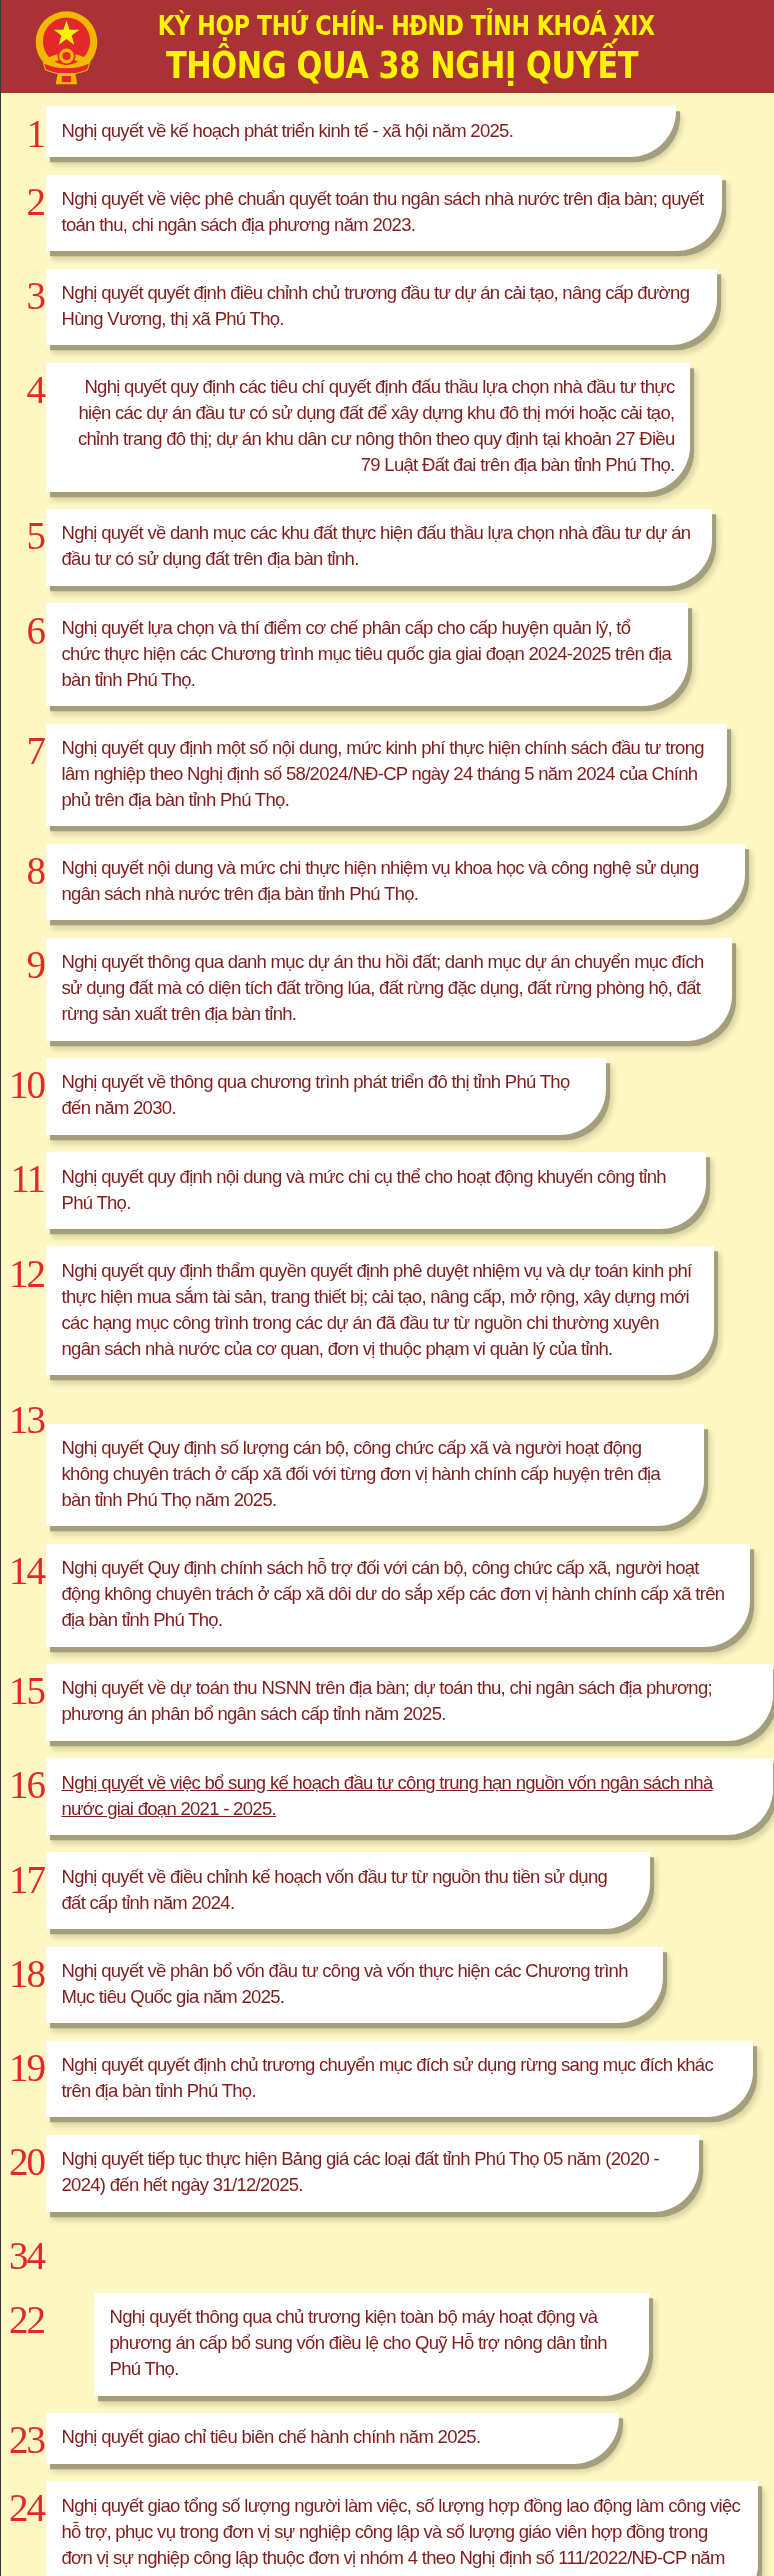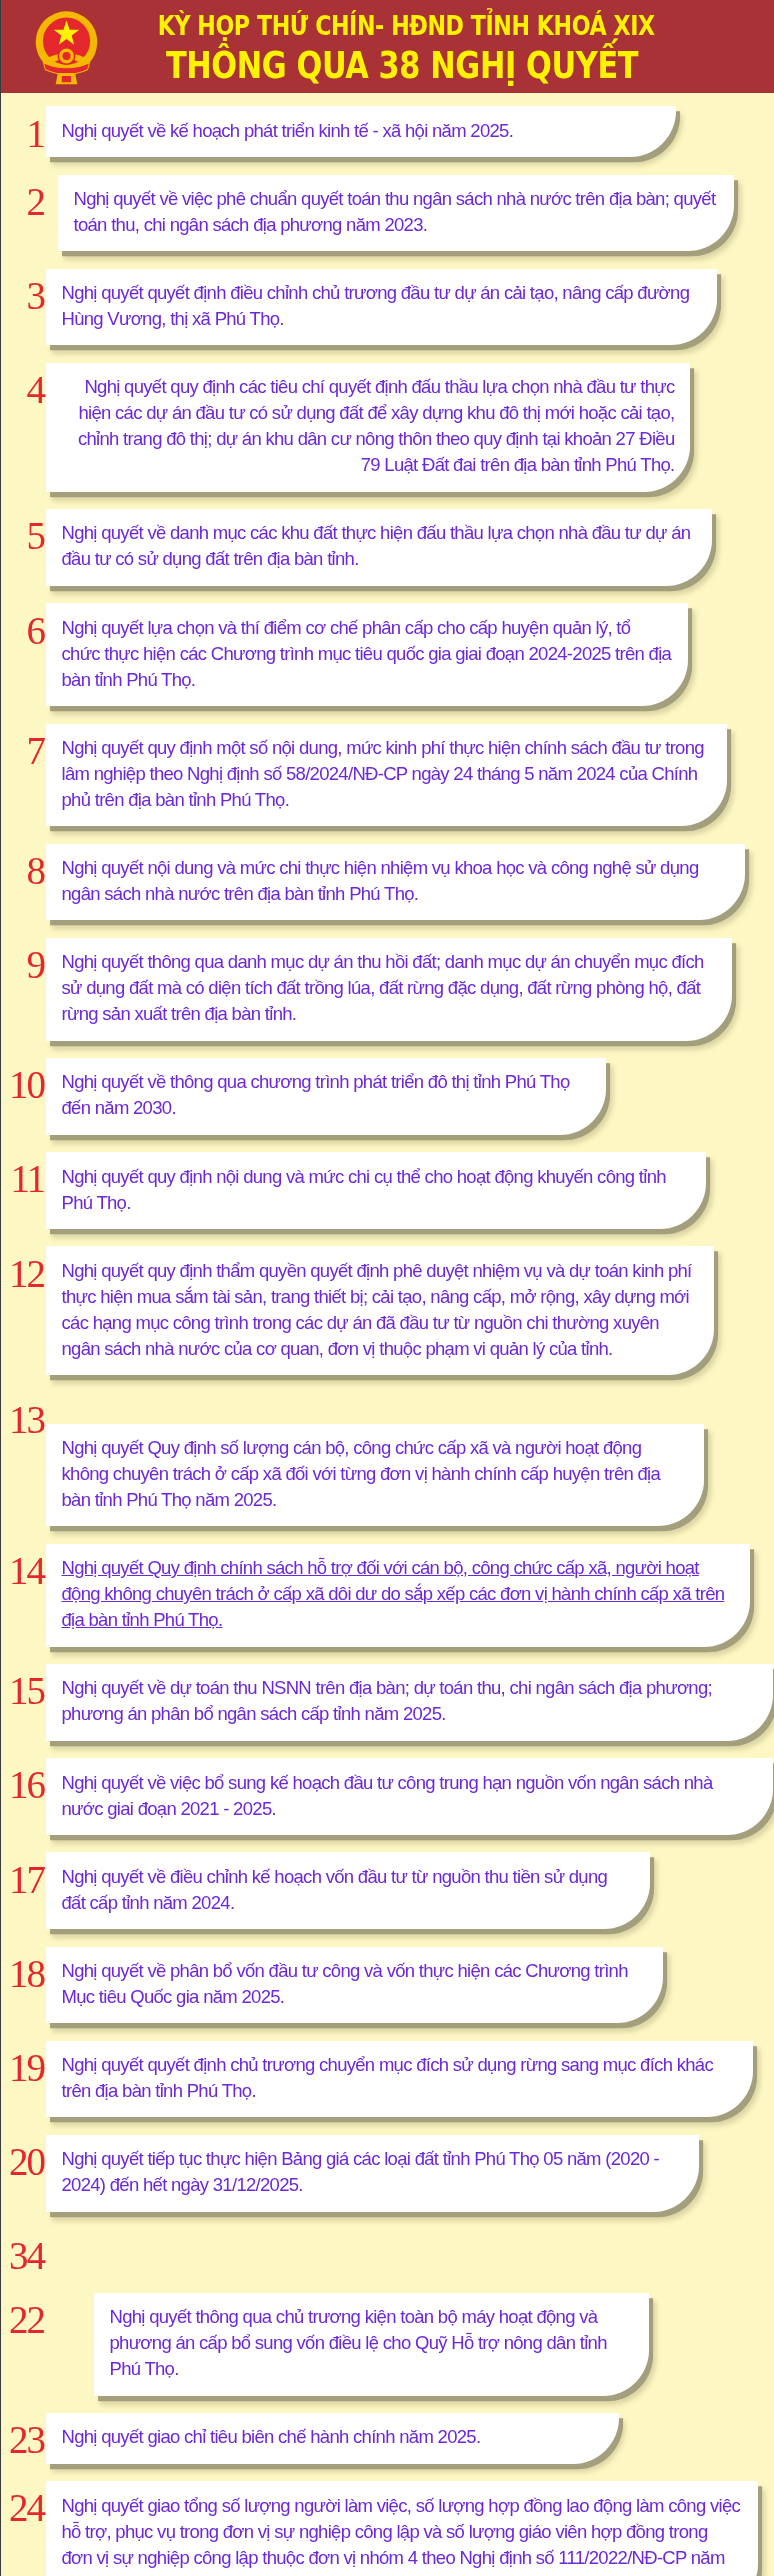"Nghị quyết về kế hoạch" .card { color: #6d28d9 -> #7f1d1d }
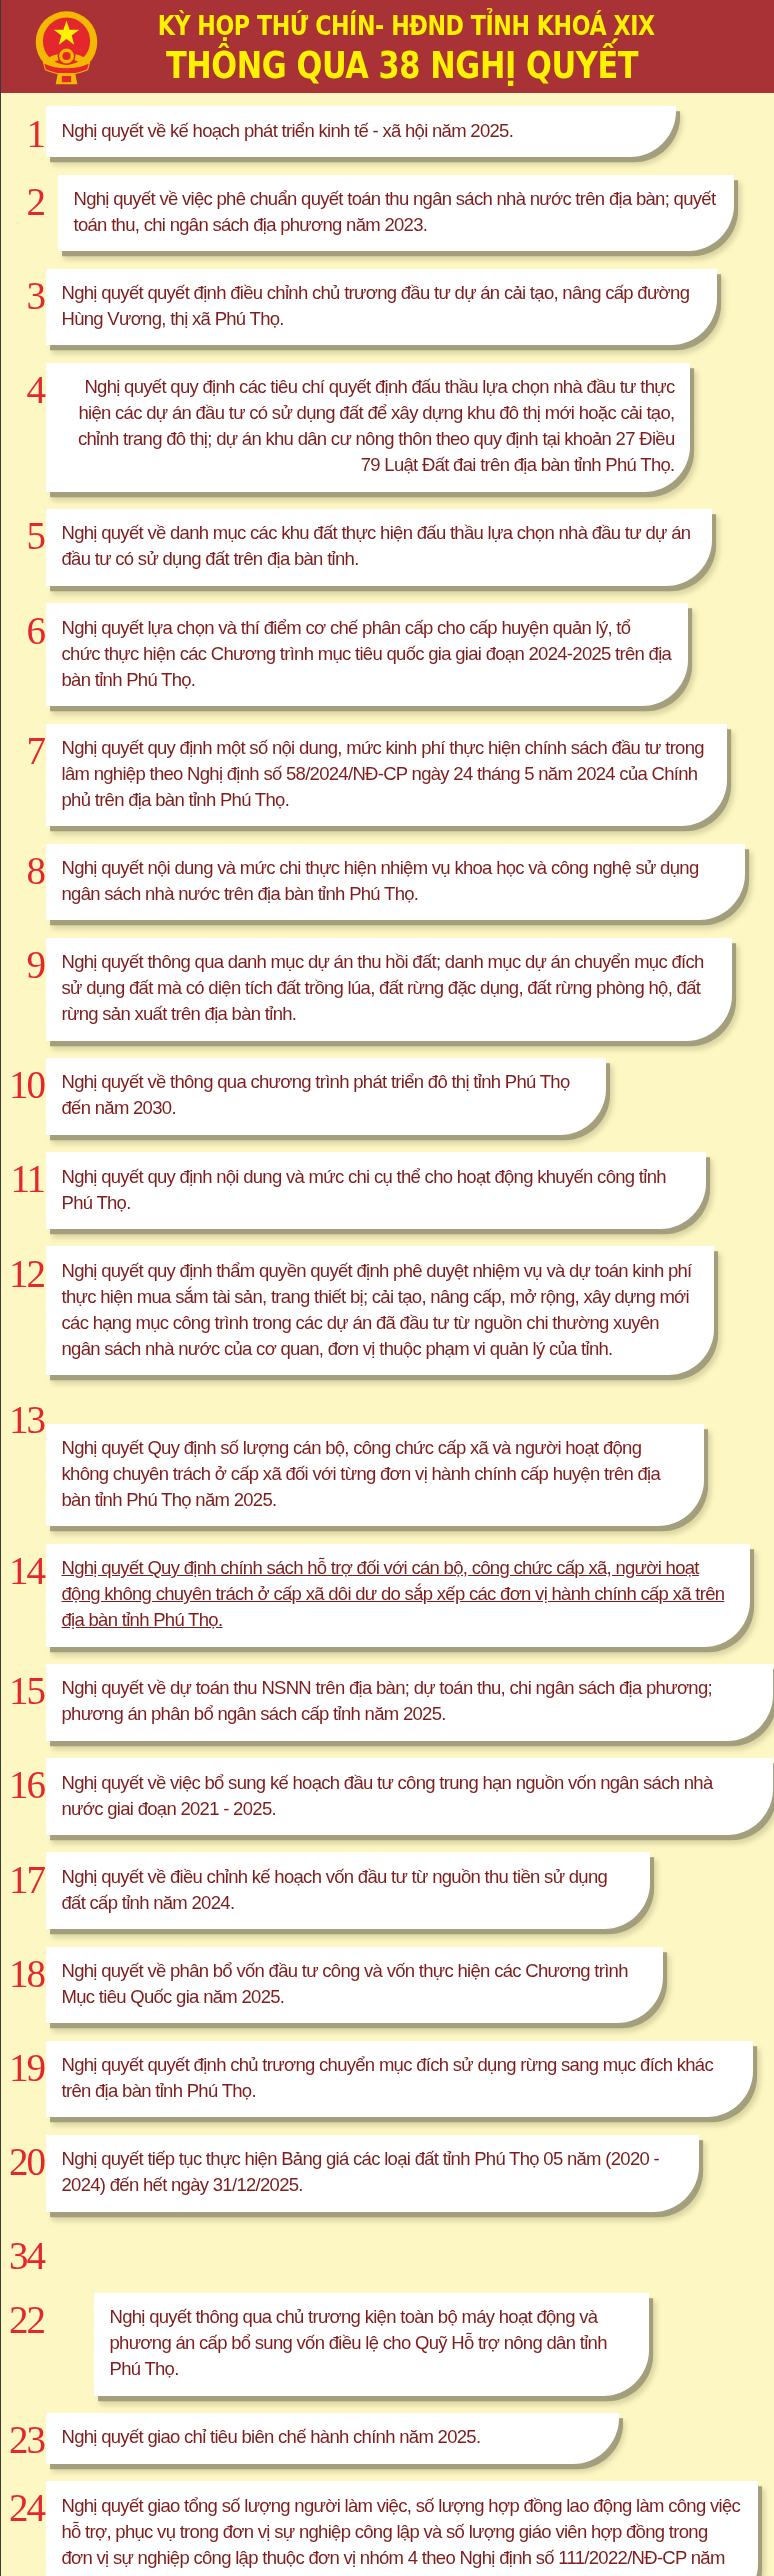"Nghị quyết về việc phê" div.card { margin-left: 12px -> none }
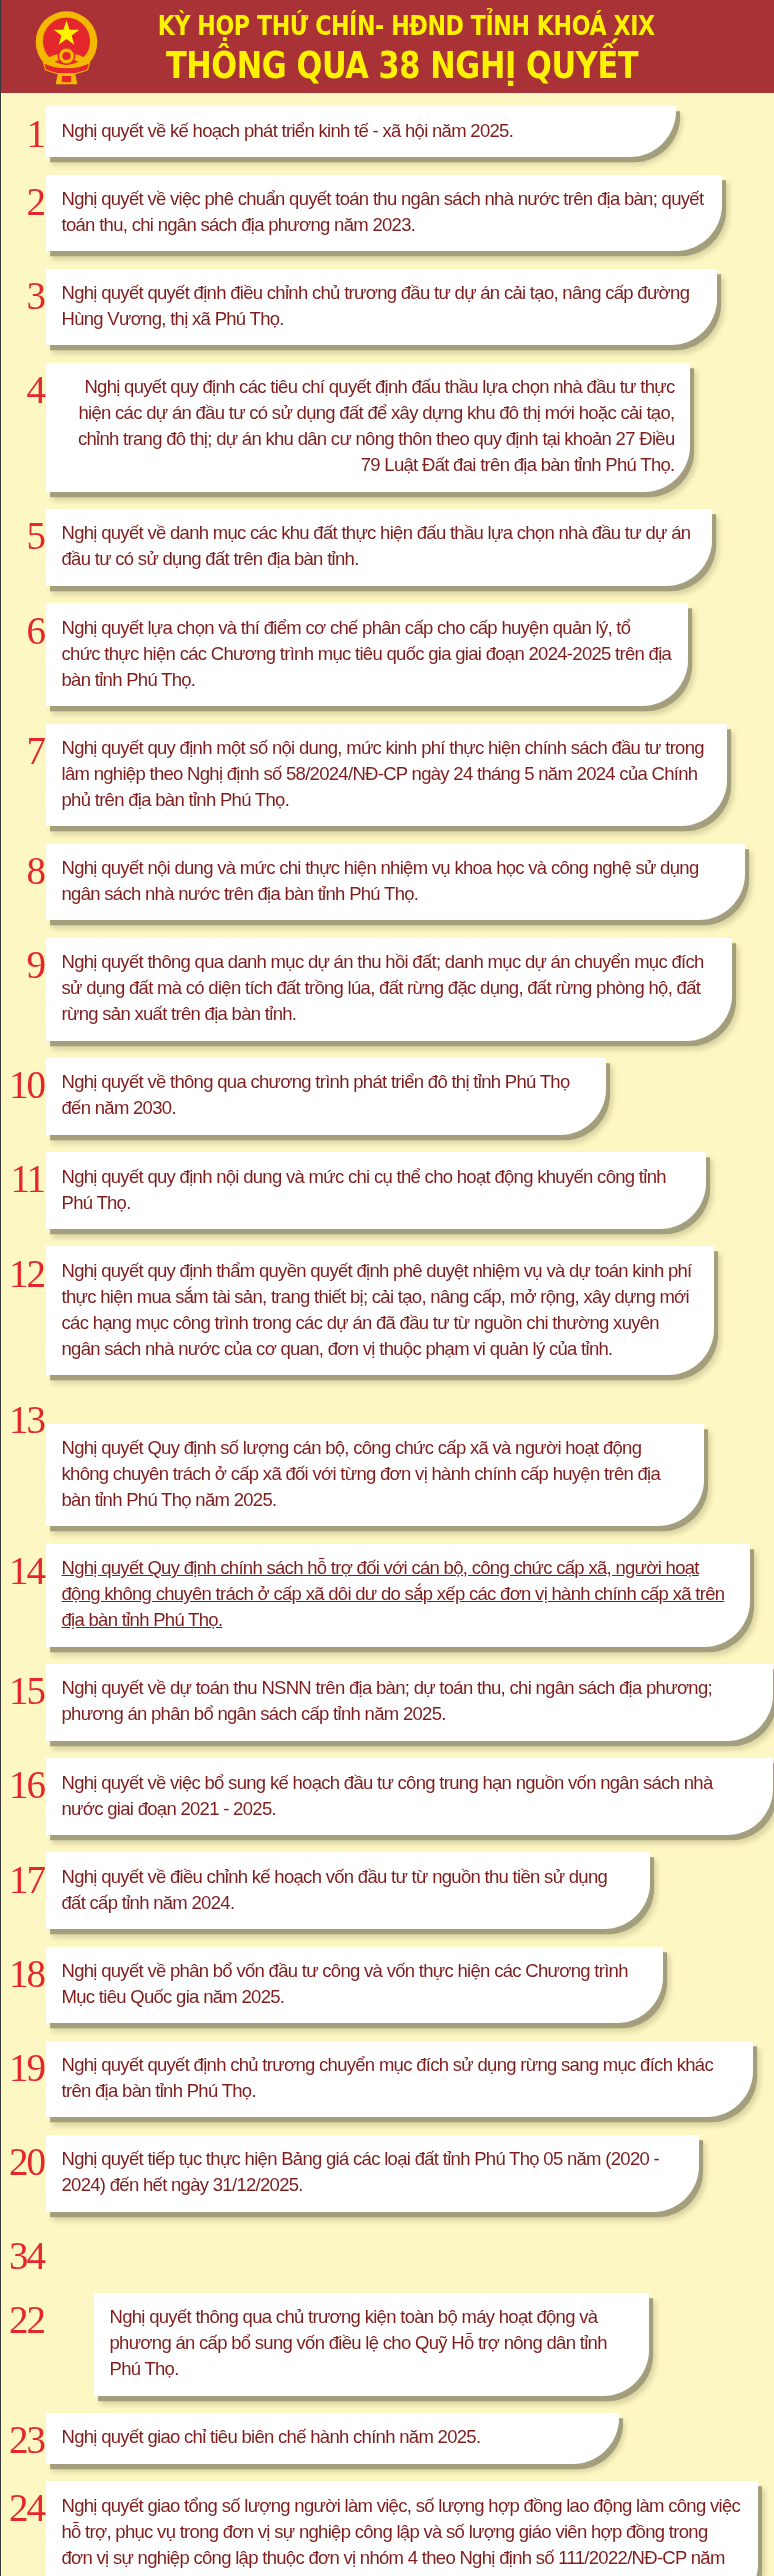"Nghị quyết Quy định chính" div.card { text-decoration: underline -> none }
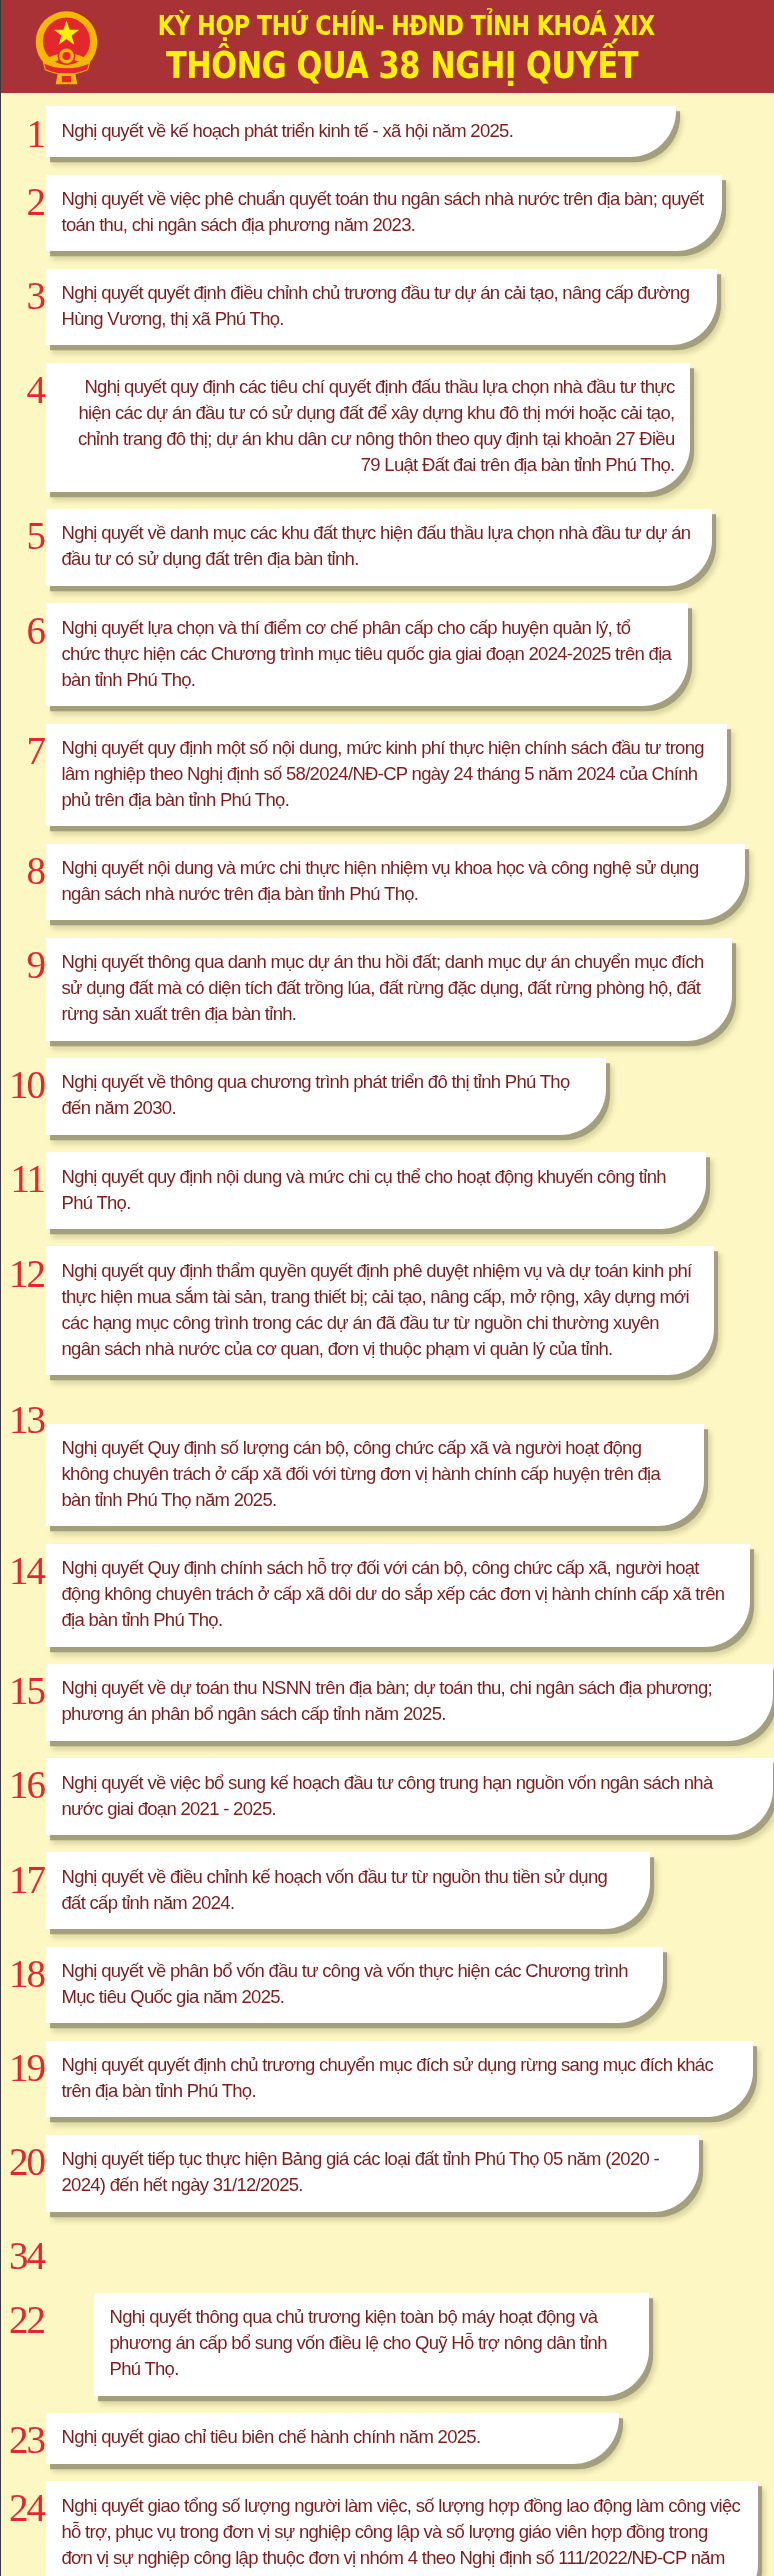"Nghị quyết về việc bổ" div.card { text-decoration: none -> underline }
